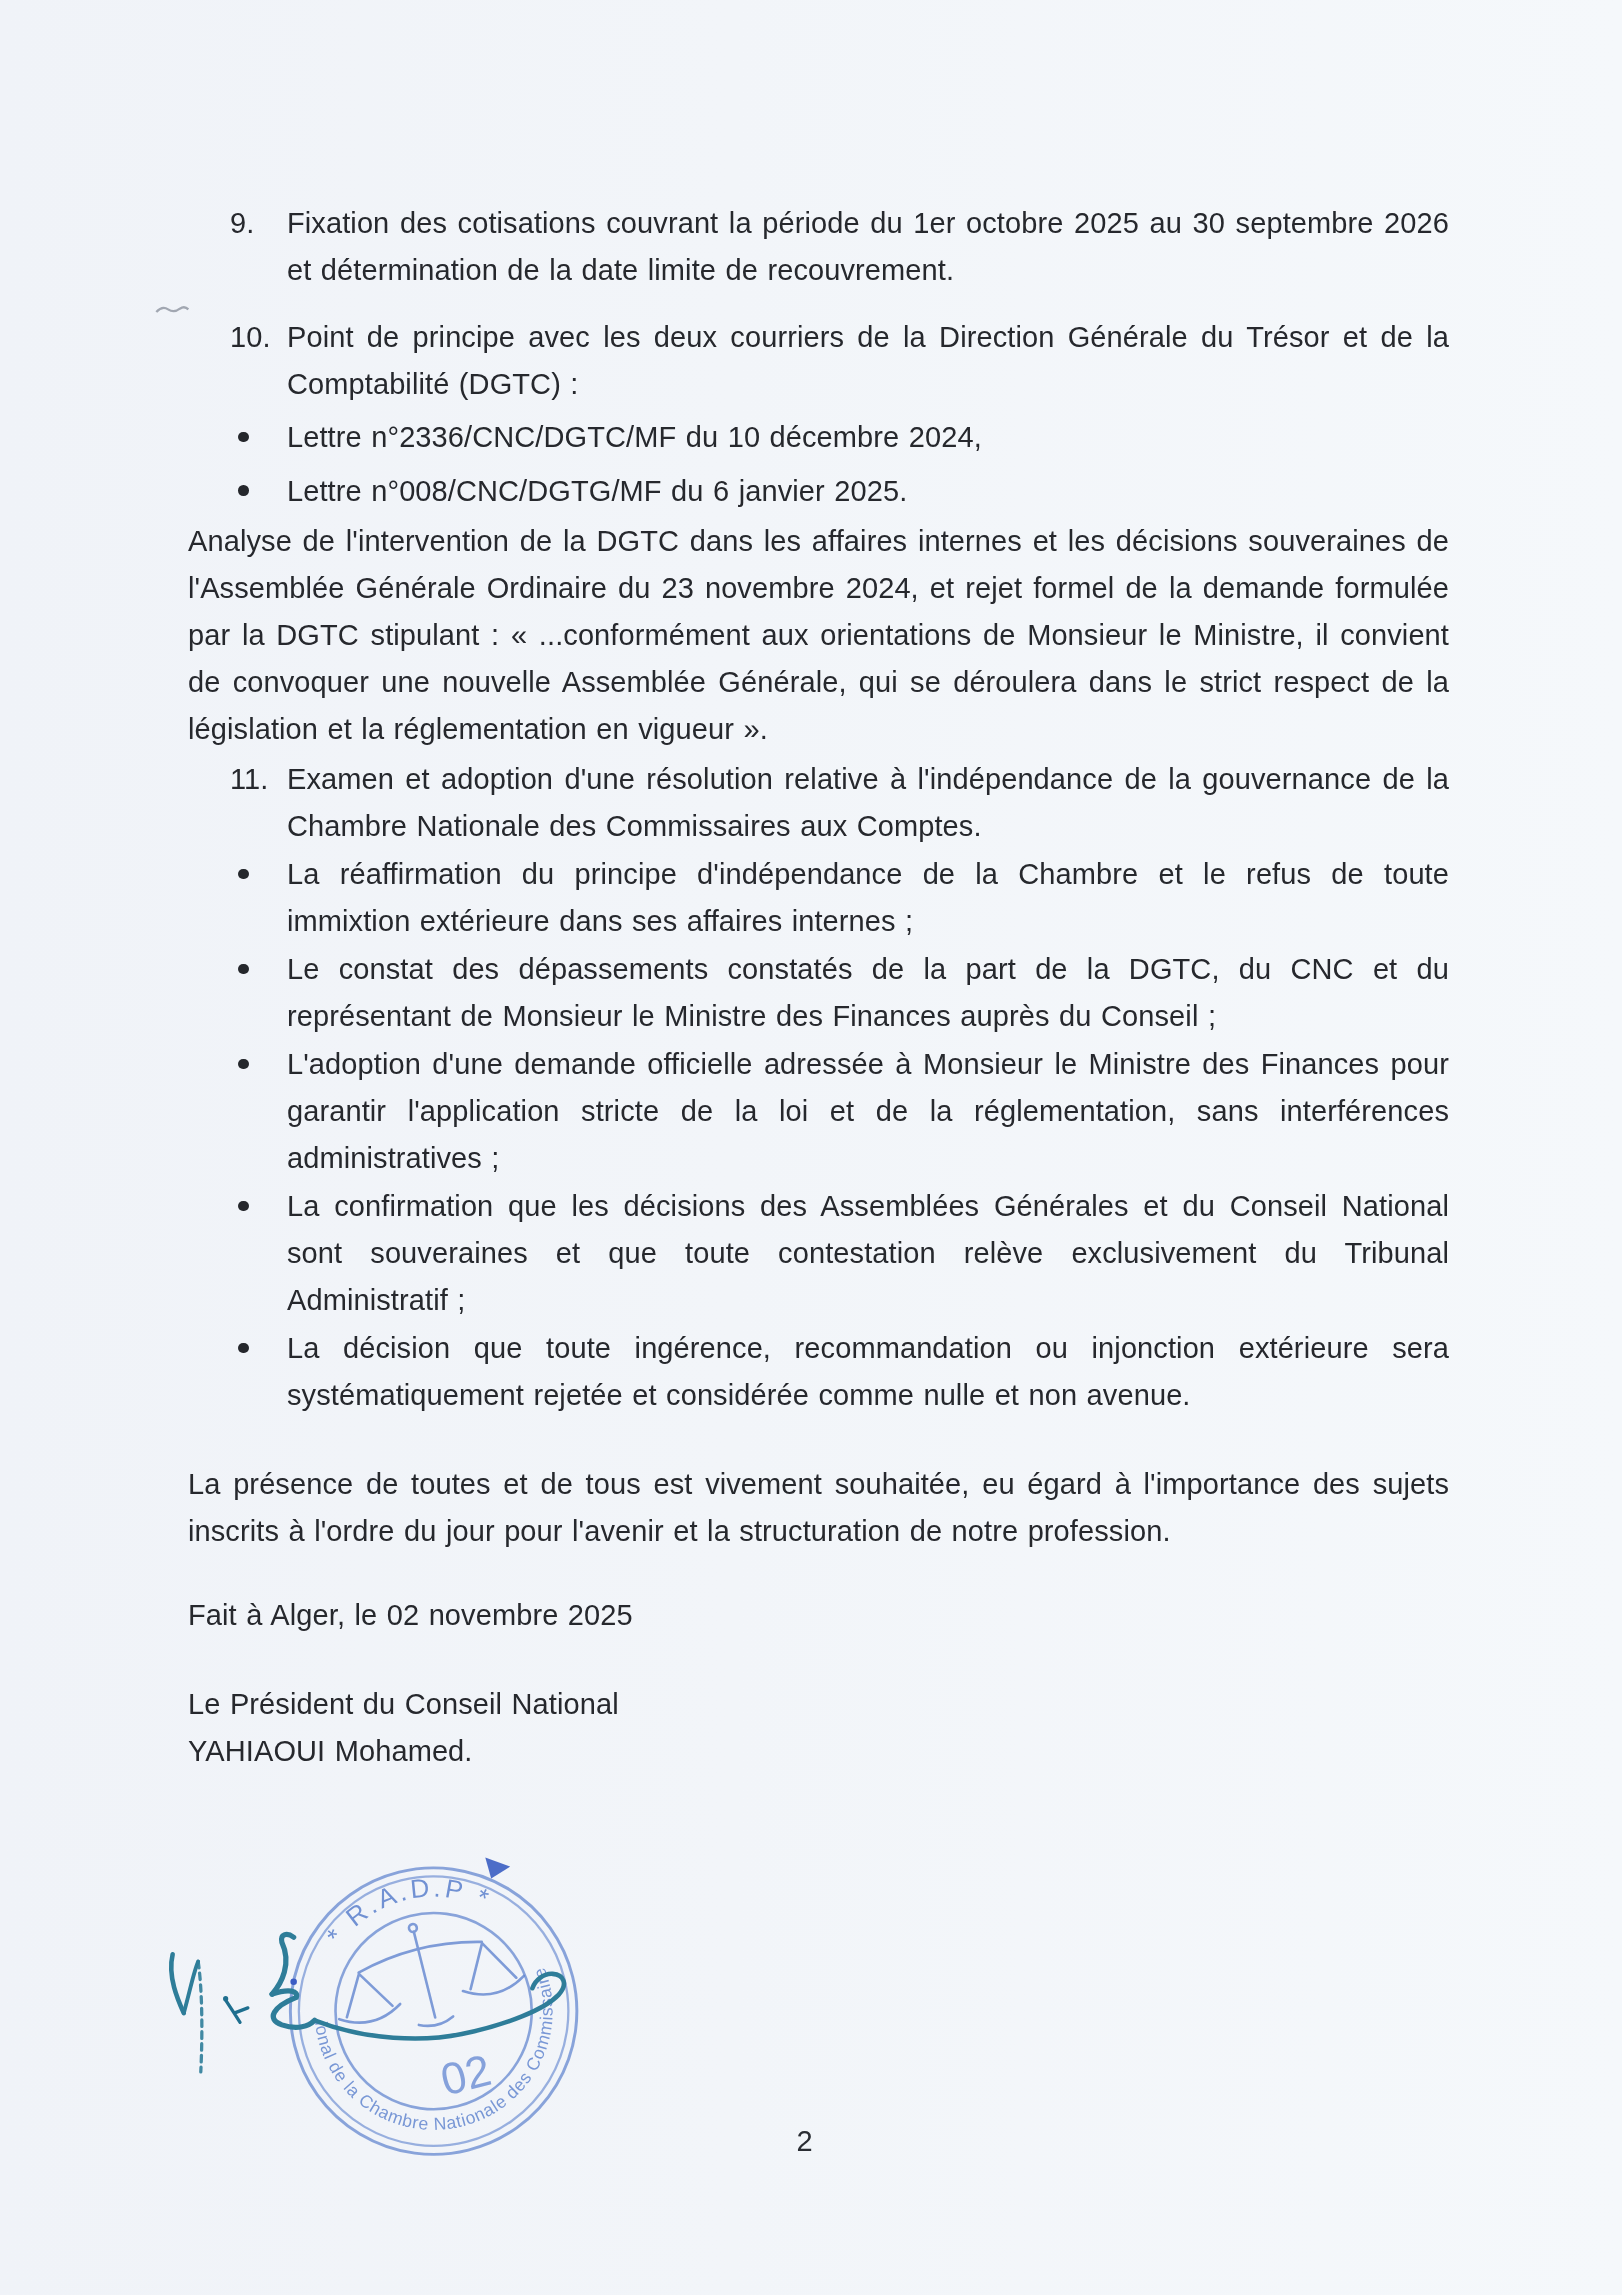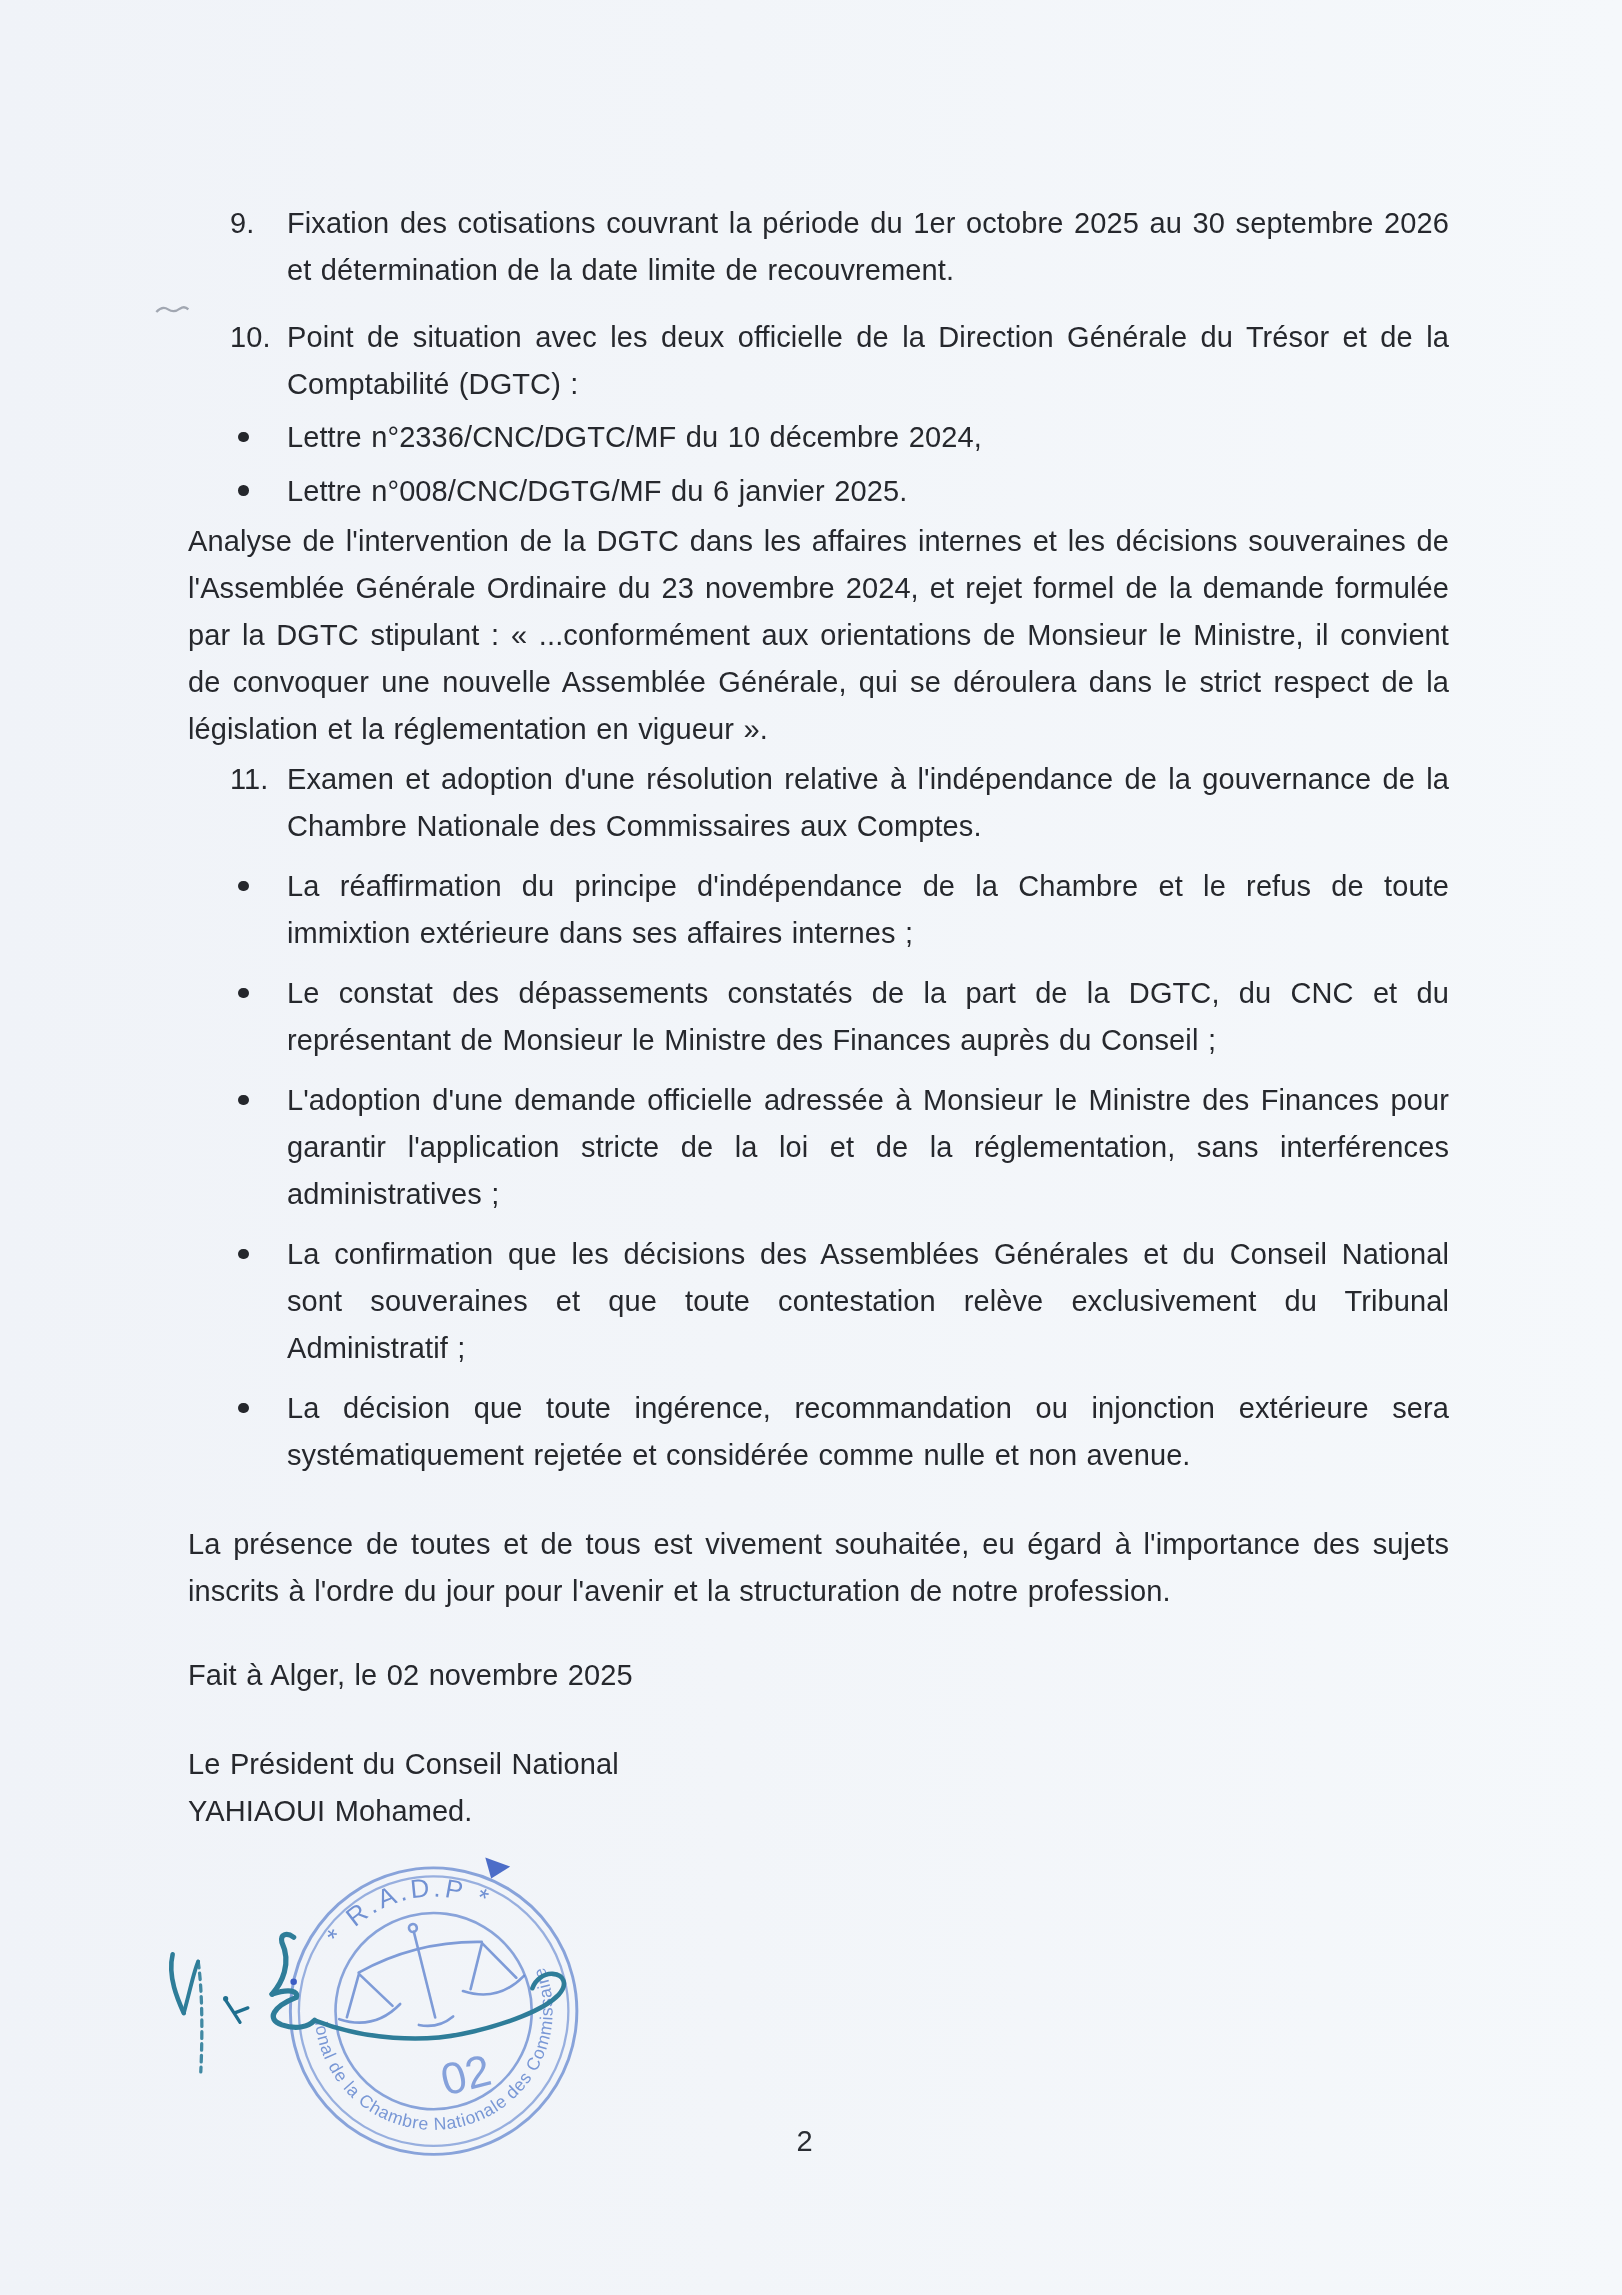"Point de situation avec les" span { text: situation avec les deux officielle -> principe avec les deux courriers }
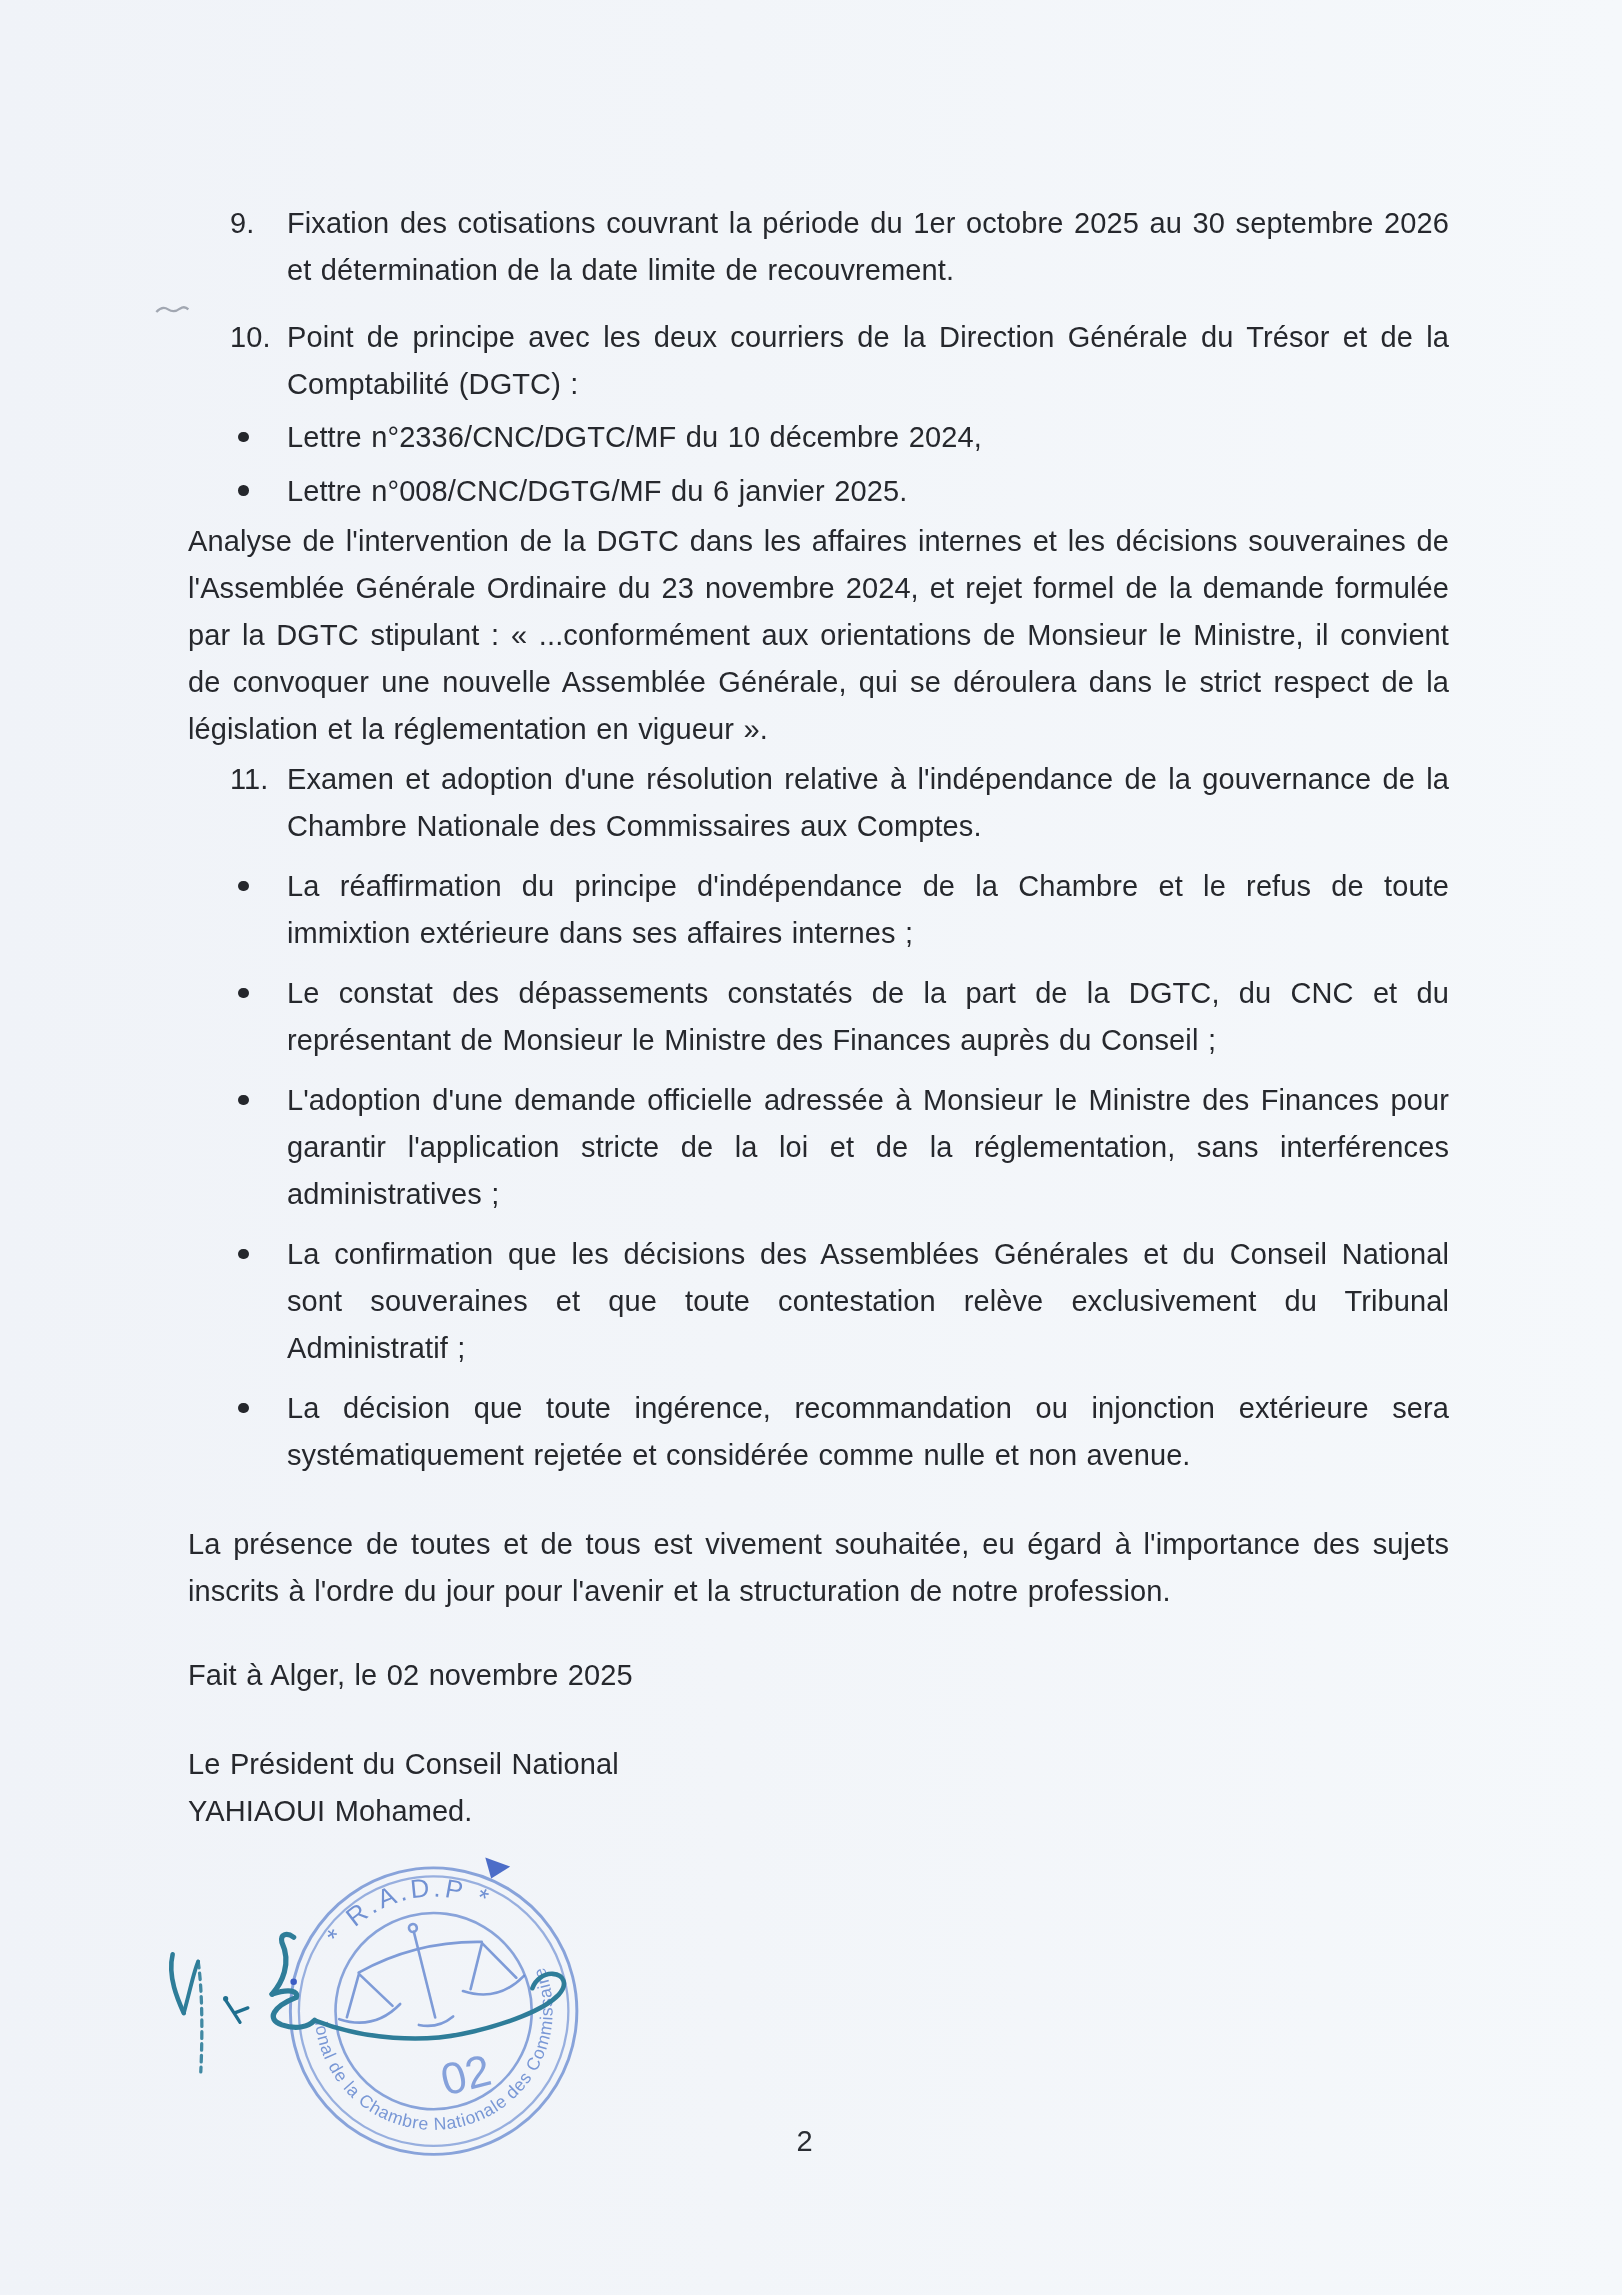"La réaffirmation du principe" .points .bullet-item { margin-top: 13px -> 1px }
